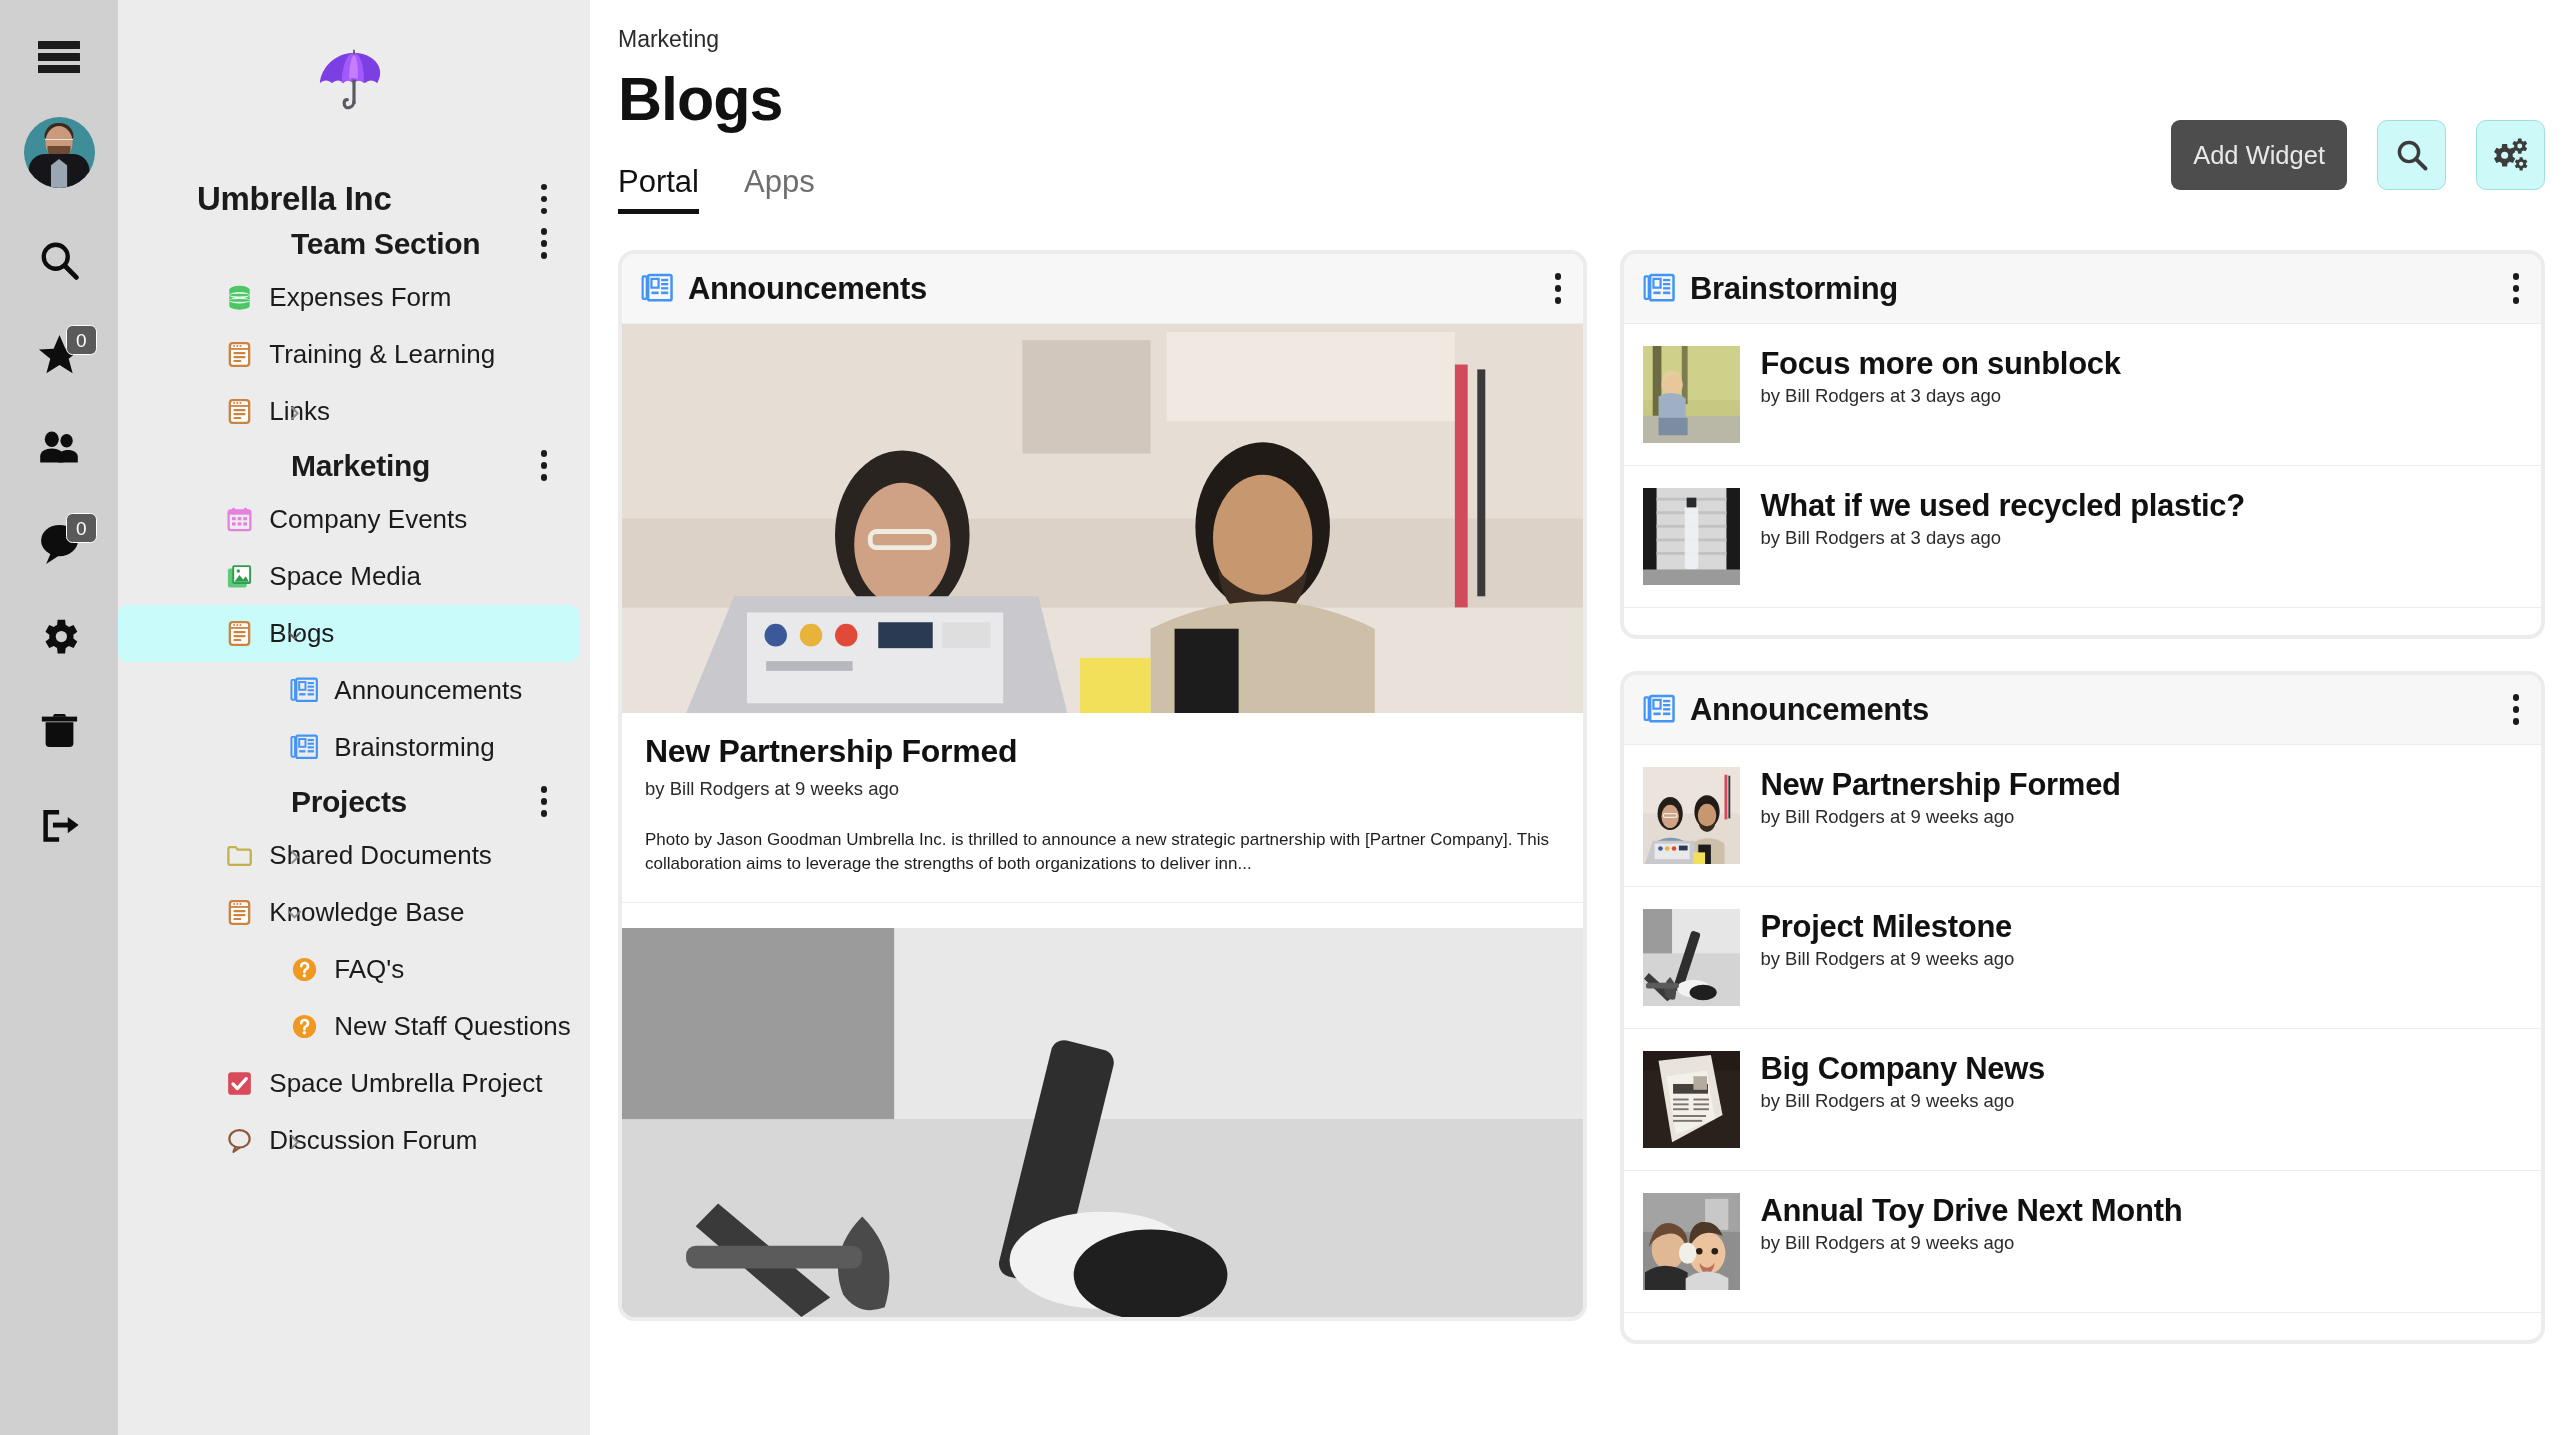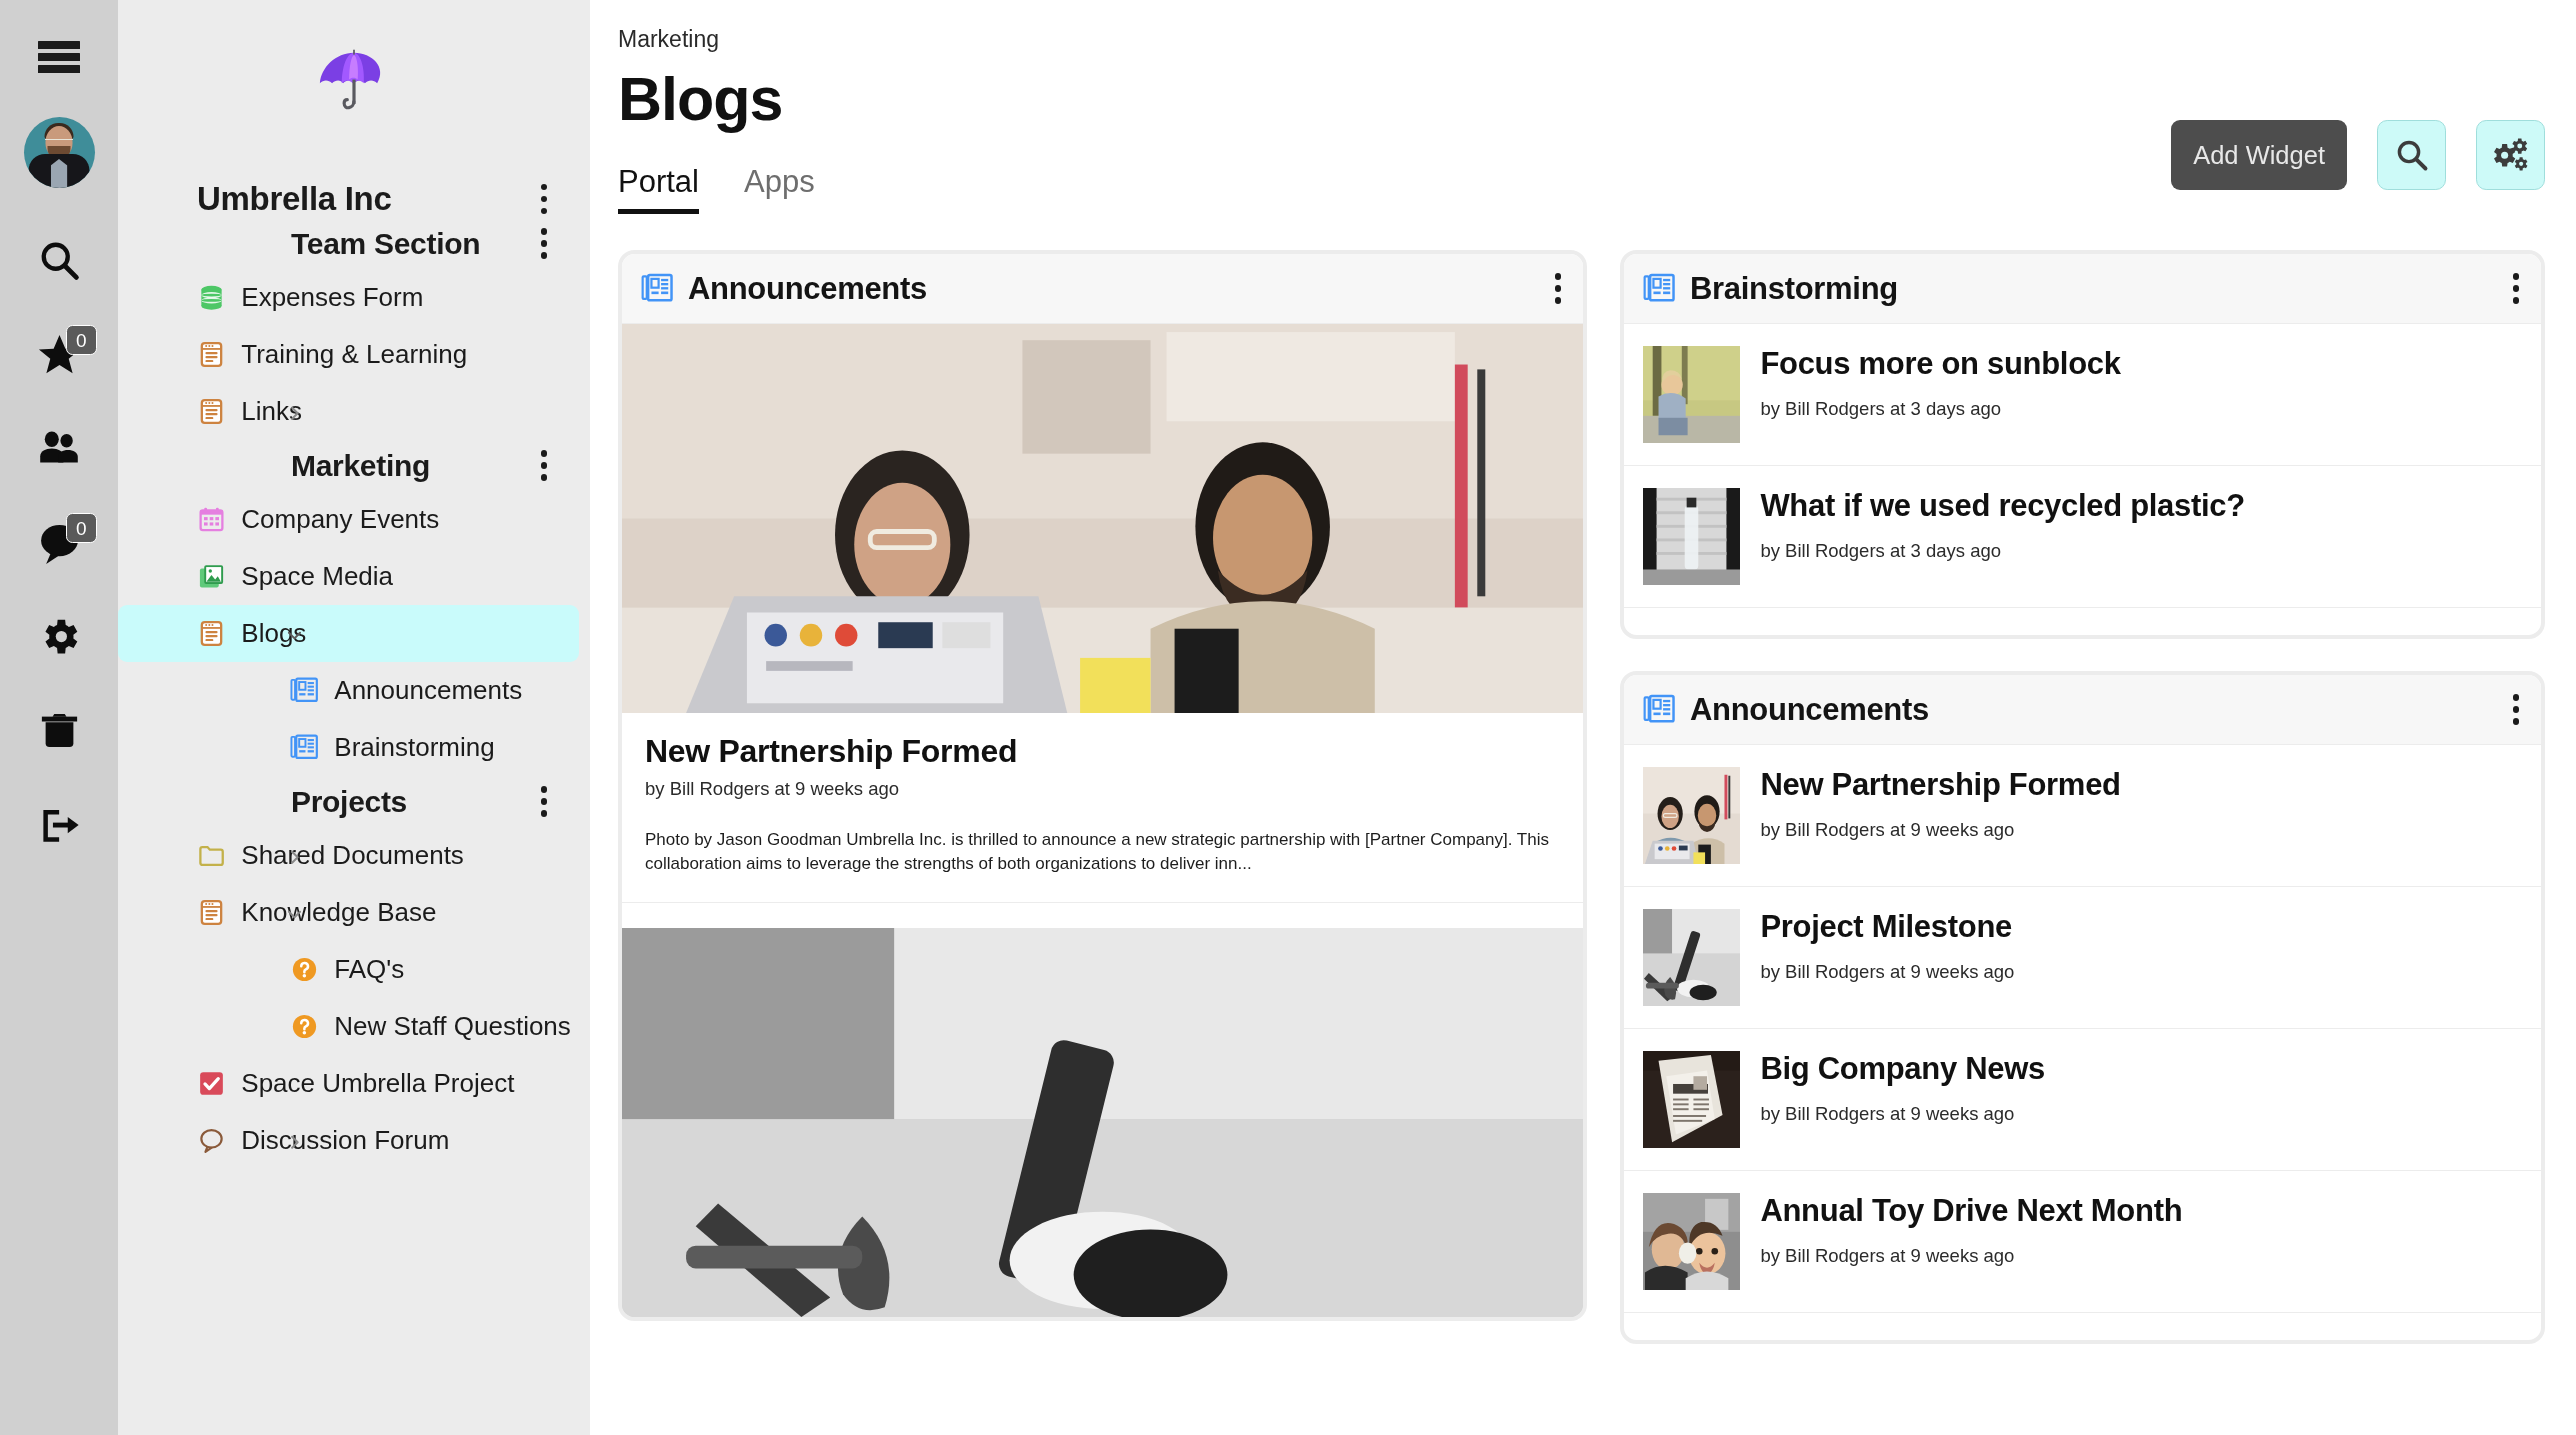"Expenses Form" .nav-item { padding-left: 79px -> 107px }
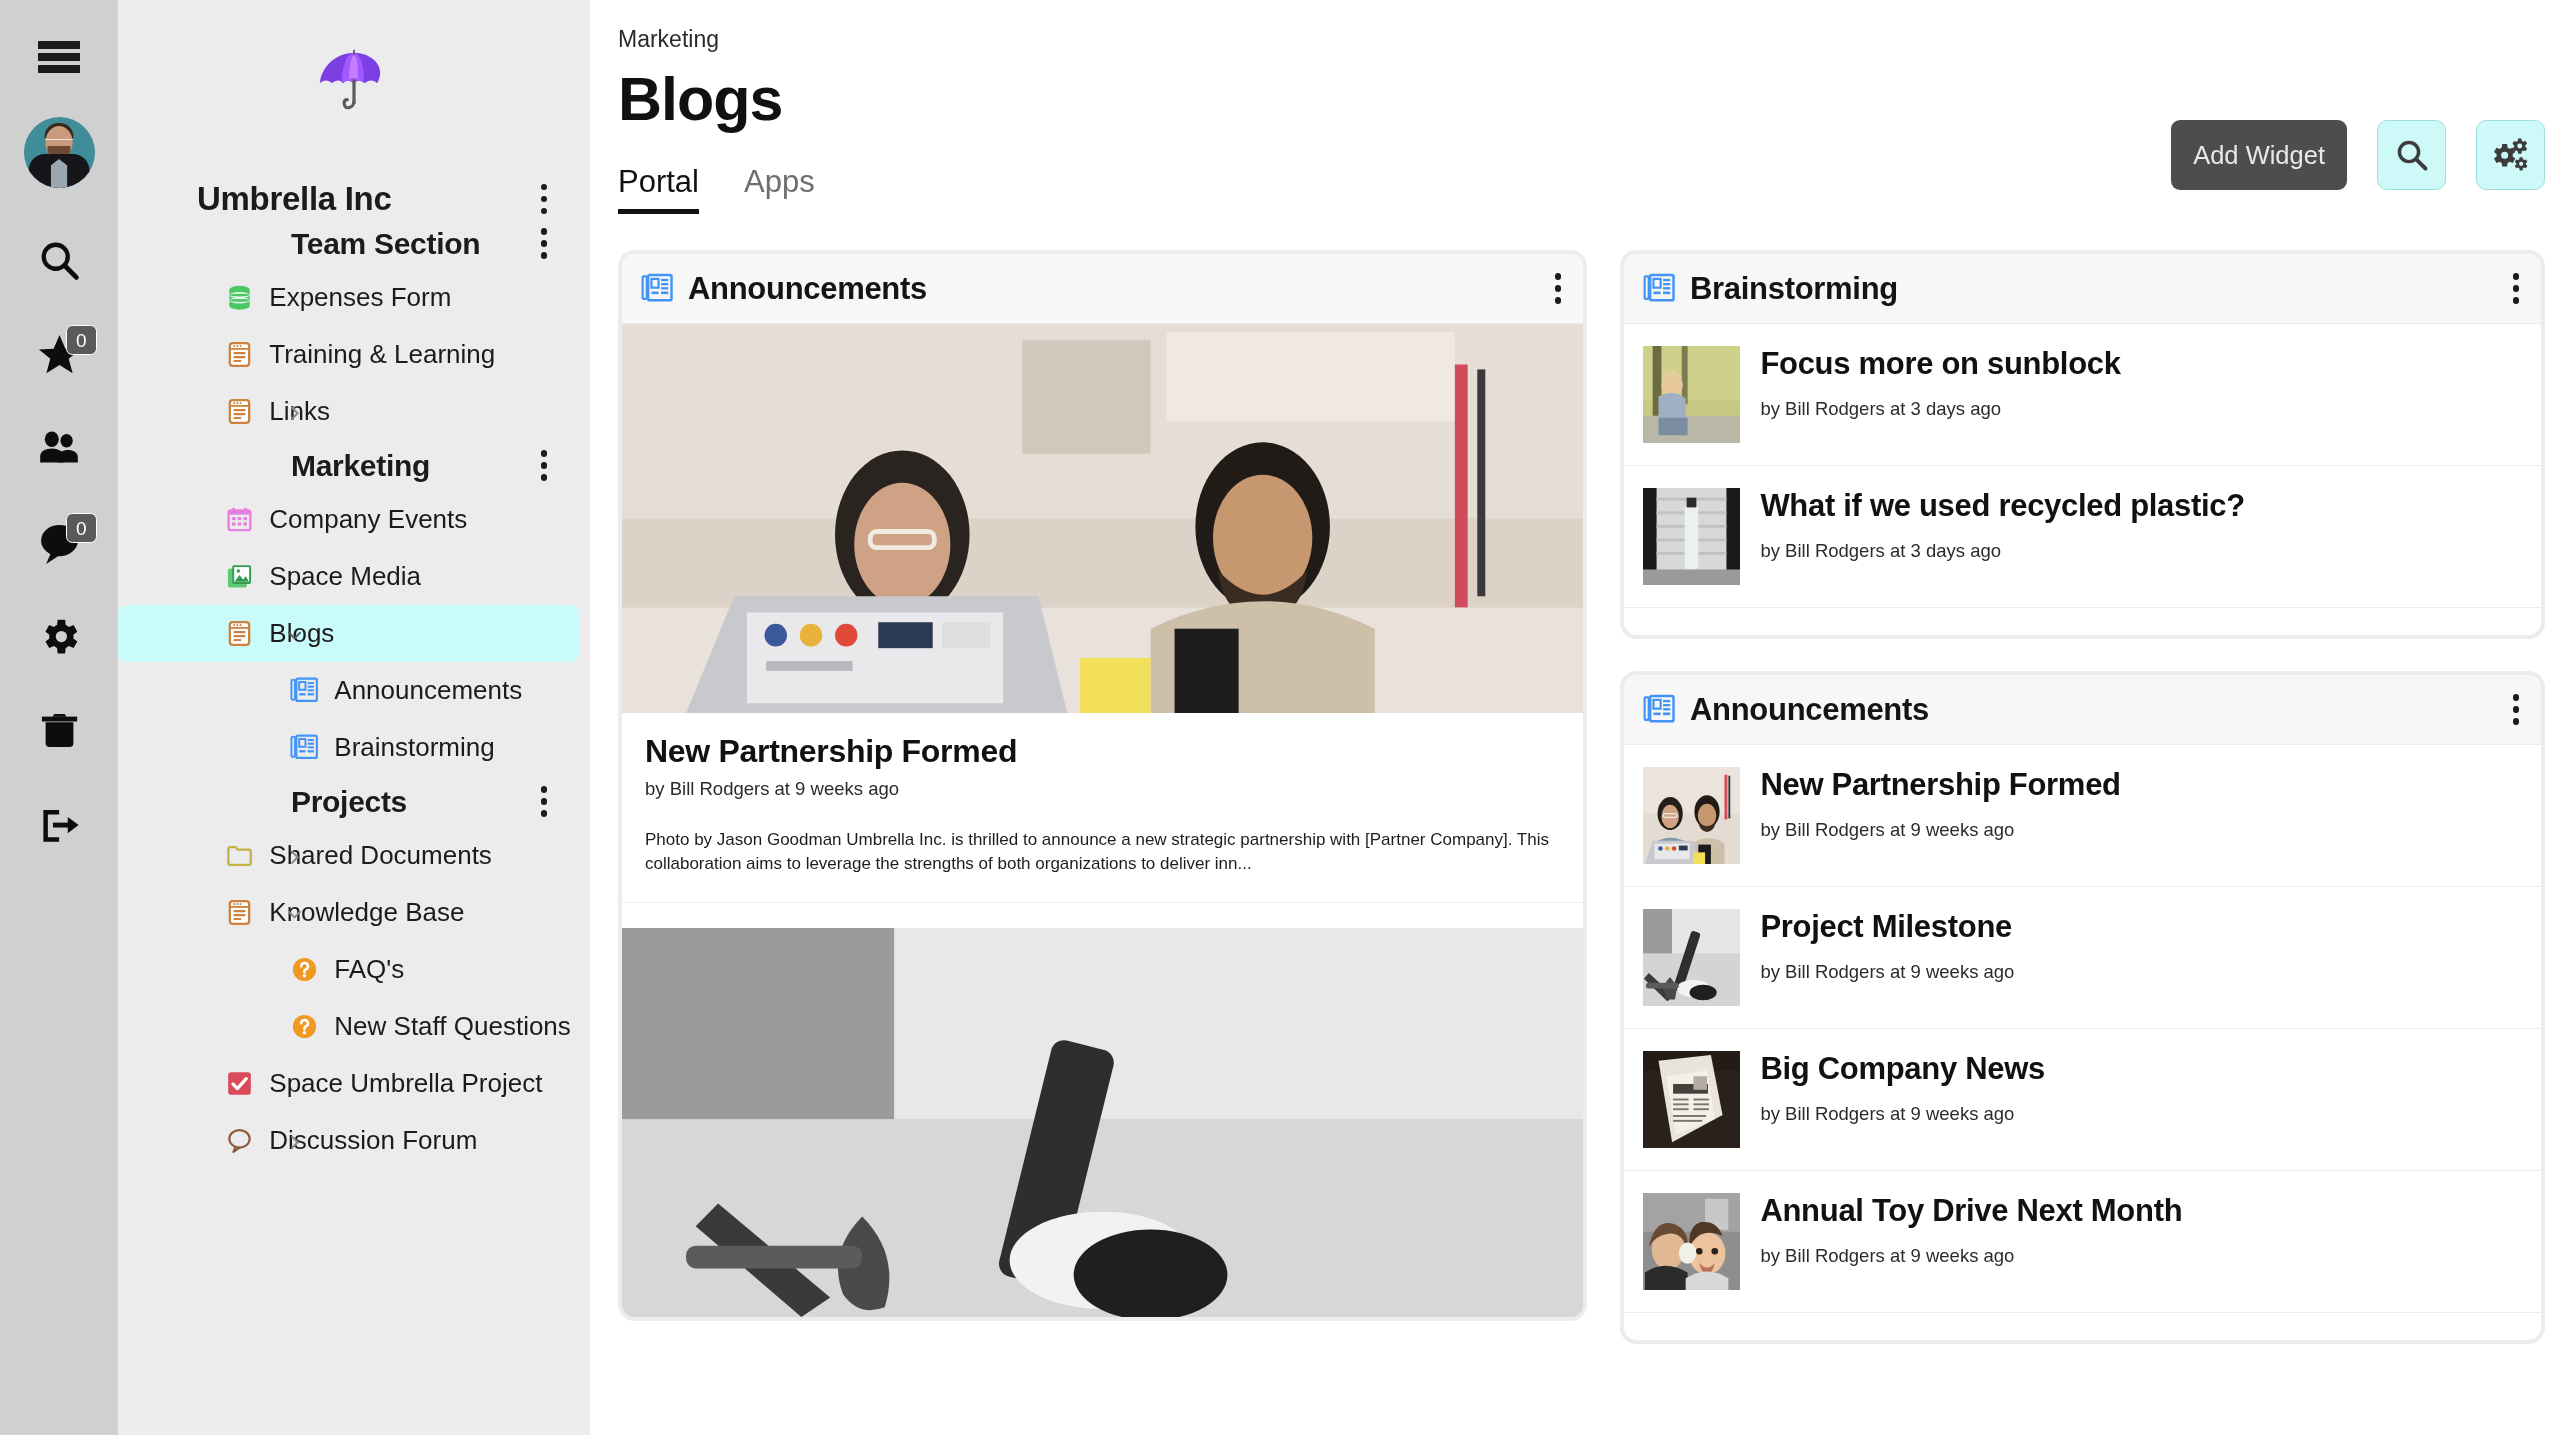"by Bill Rodgers at 3" .list-meta { margin-top: 16px -> 3px }
